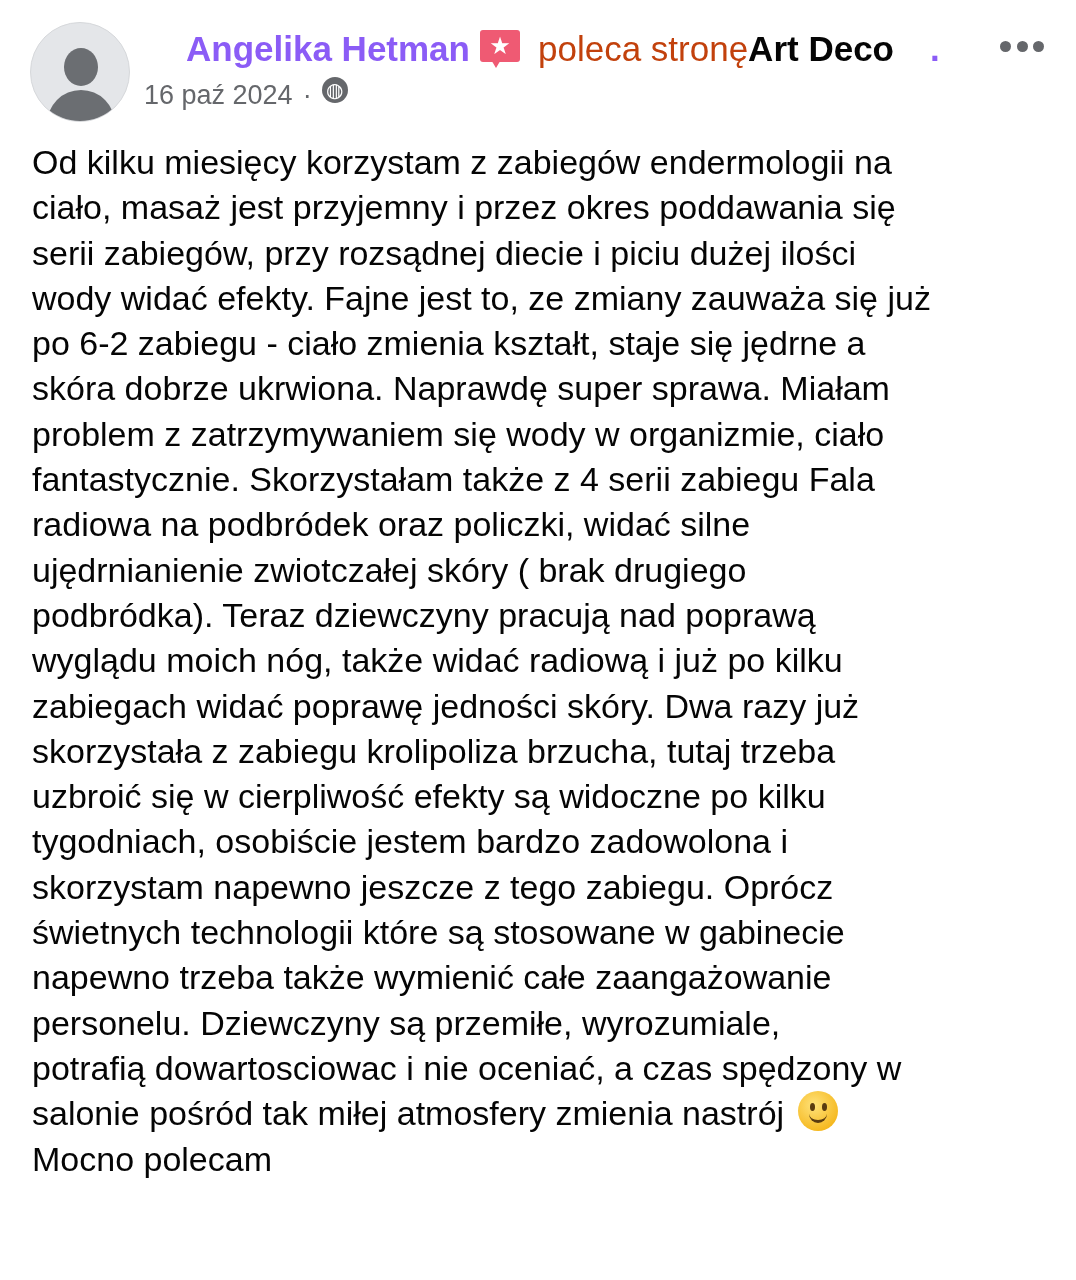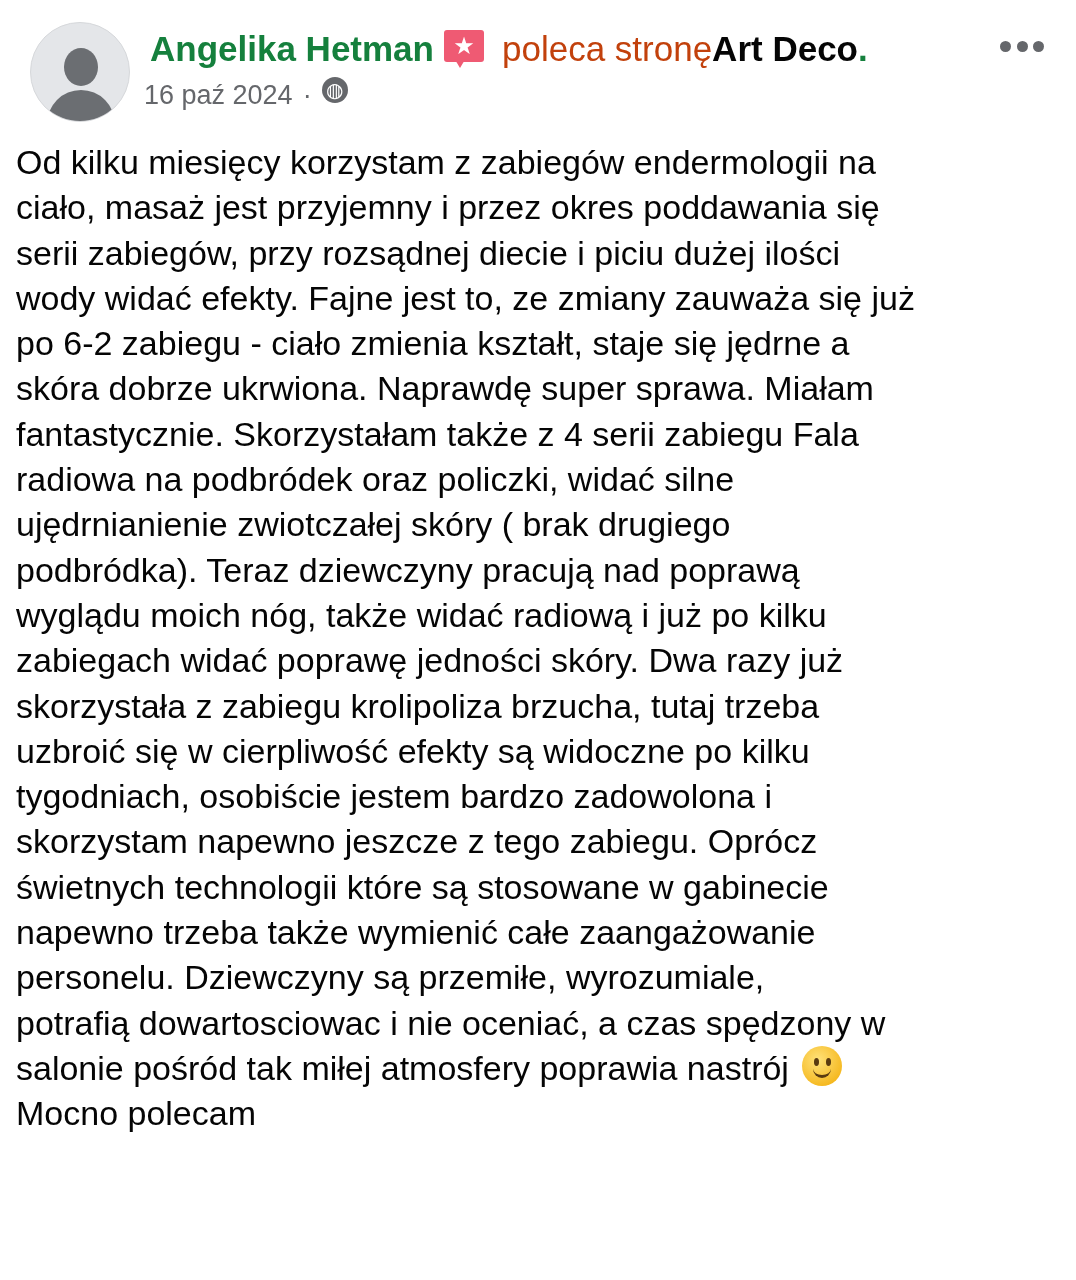"Angelika Hetman" .author { color: #15803d -> #8b5cf6; margin-left: none -> 36px }
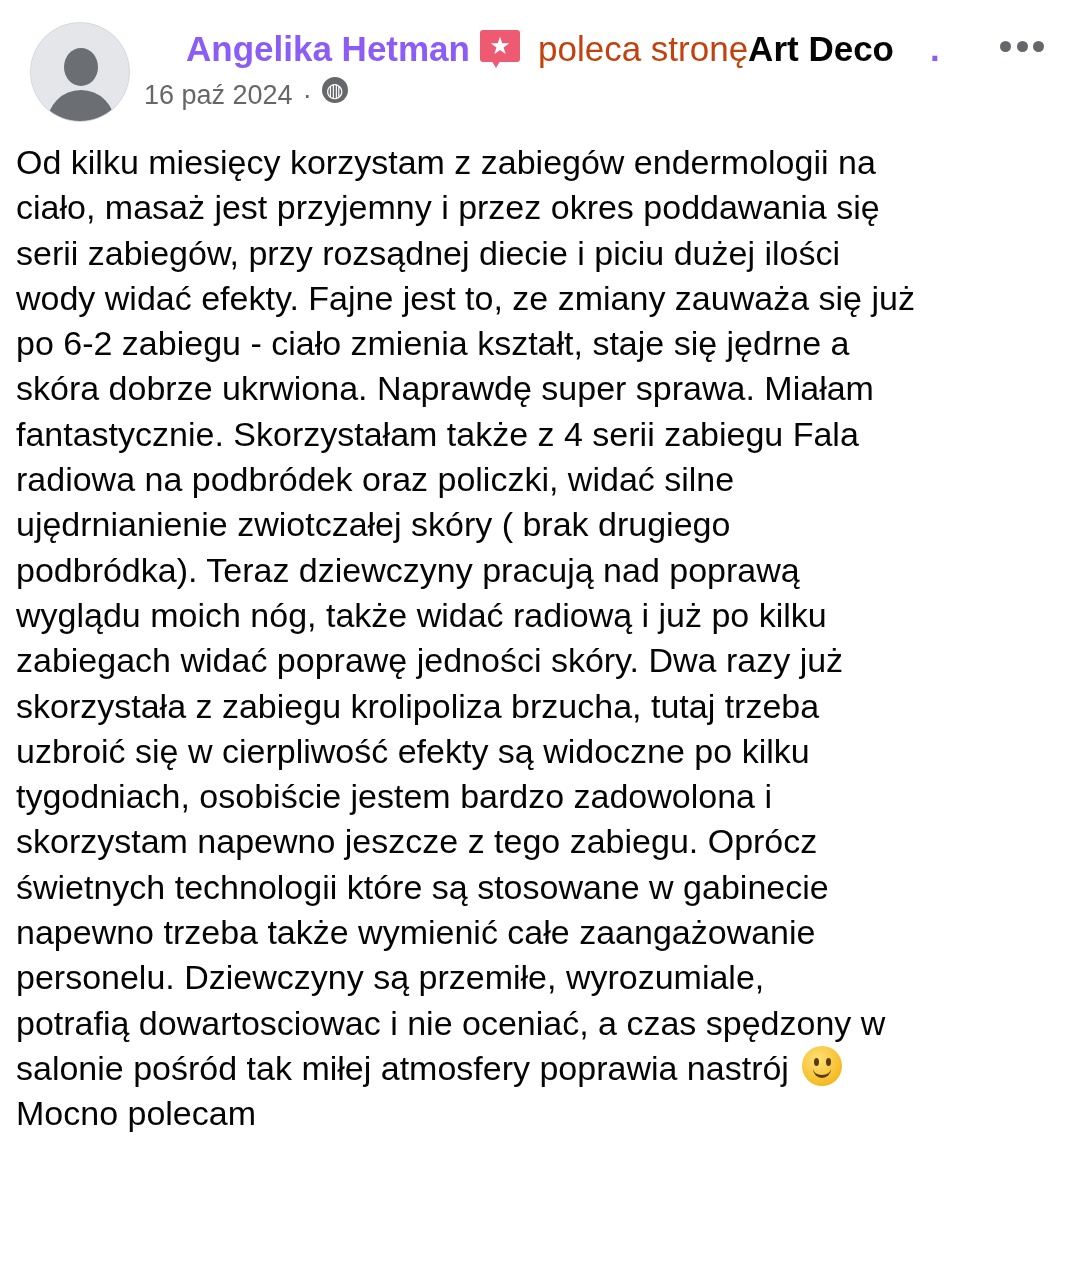"Od kilku miesięcy korzystam z" .post-text { left: 16px -> 32px }
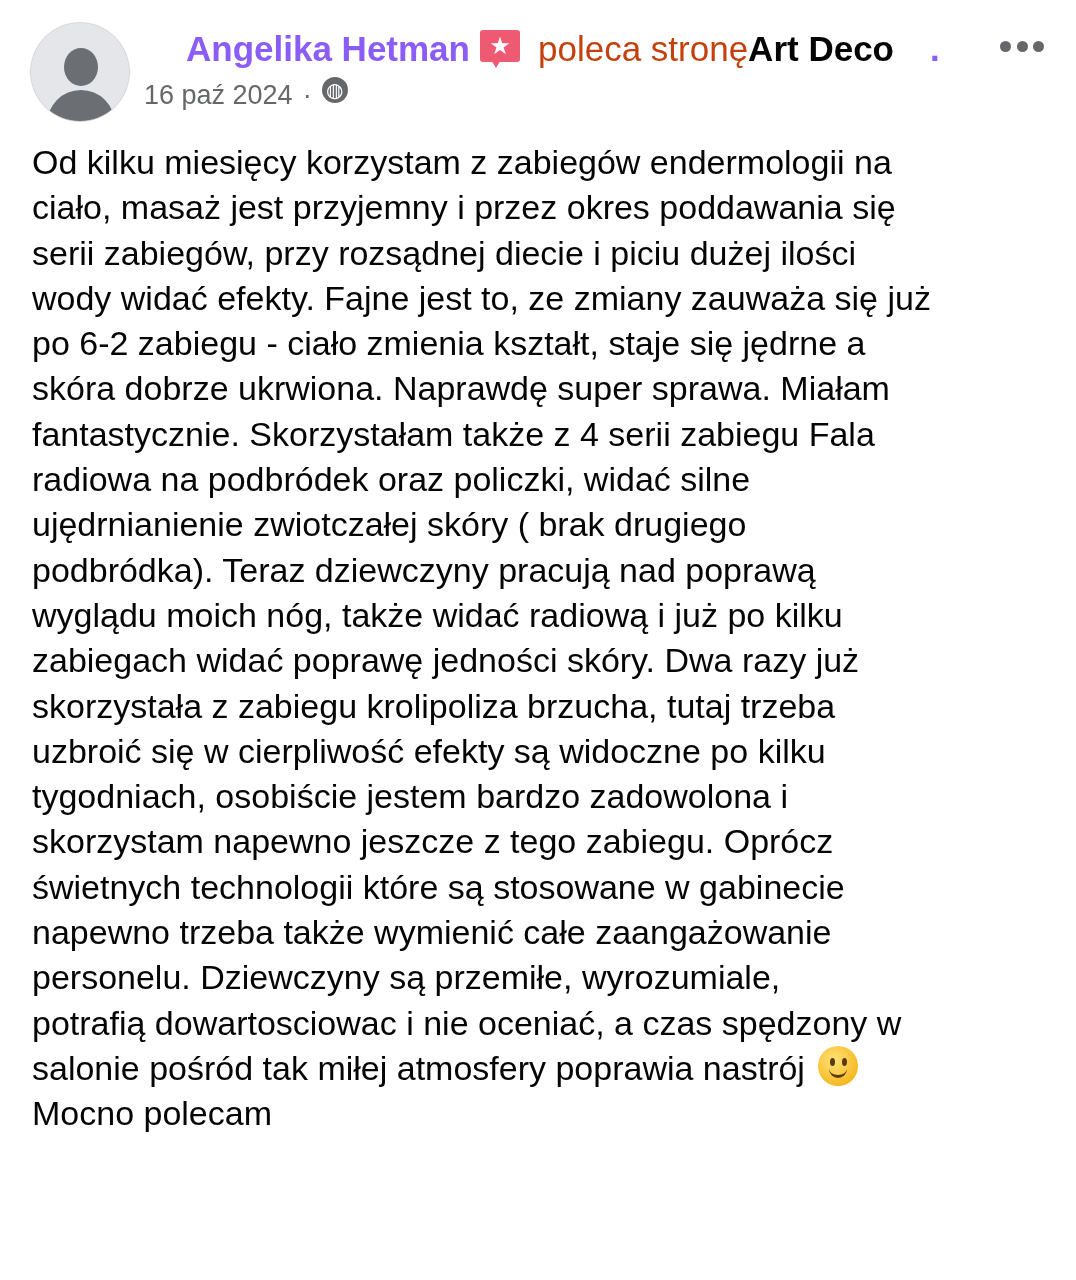"problem z zatrzymywaniem się wody" span.line { html: none -> <span>problem z zatrzymywaniem się wody w organizmie, ciało</span> }
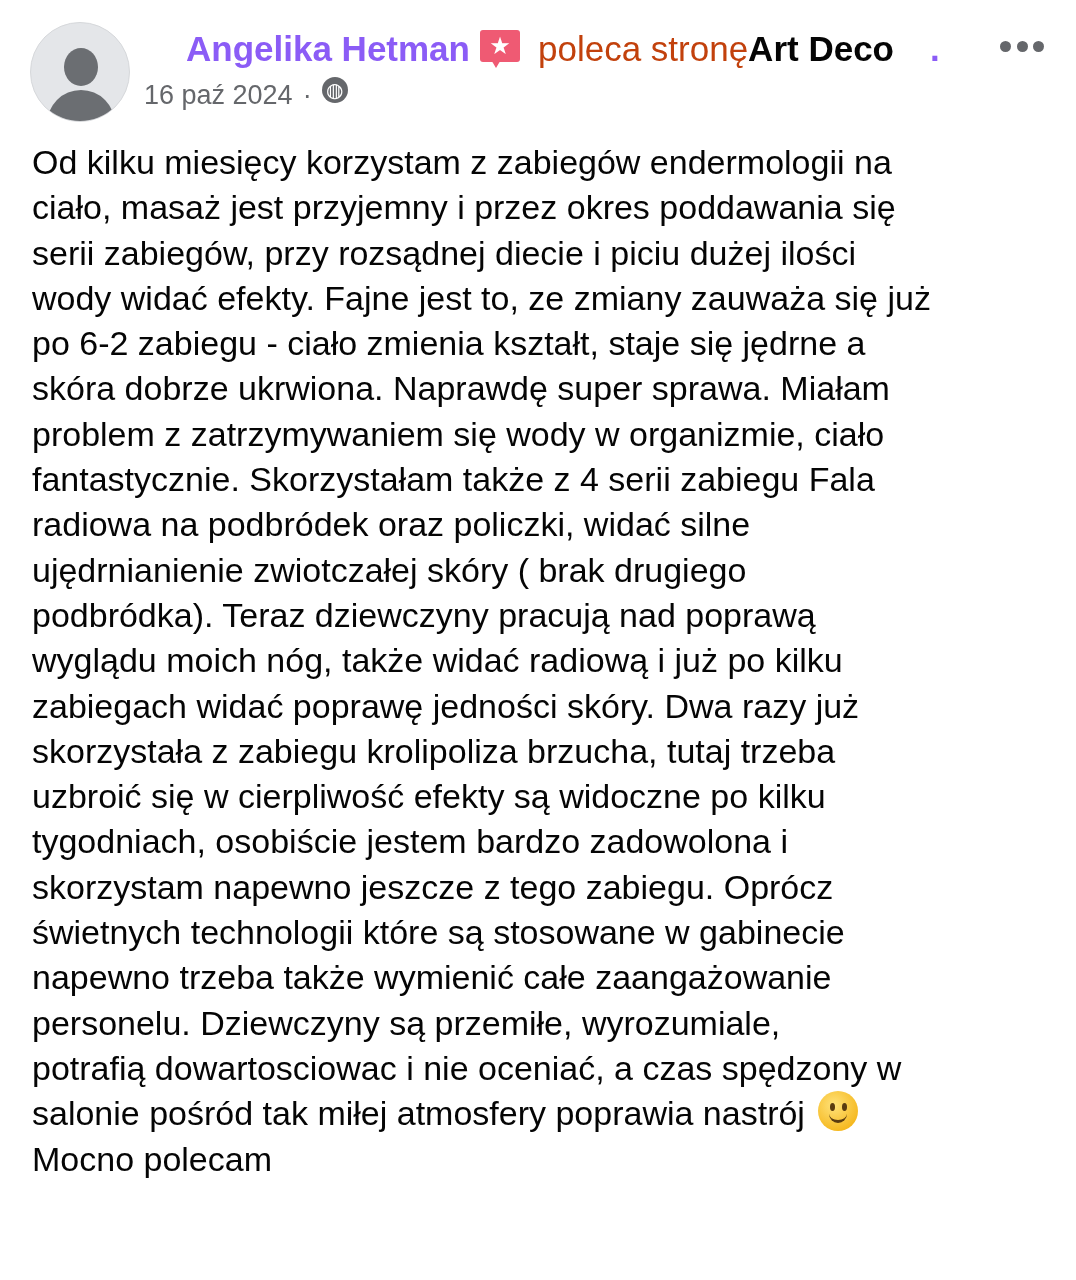"salonie pośród tak miłej atmosfery" span { text: poprawia -> zmienia }
